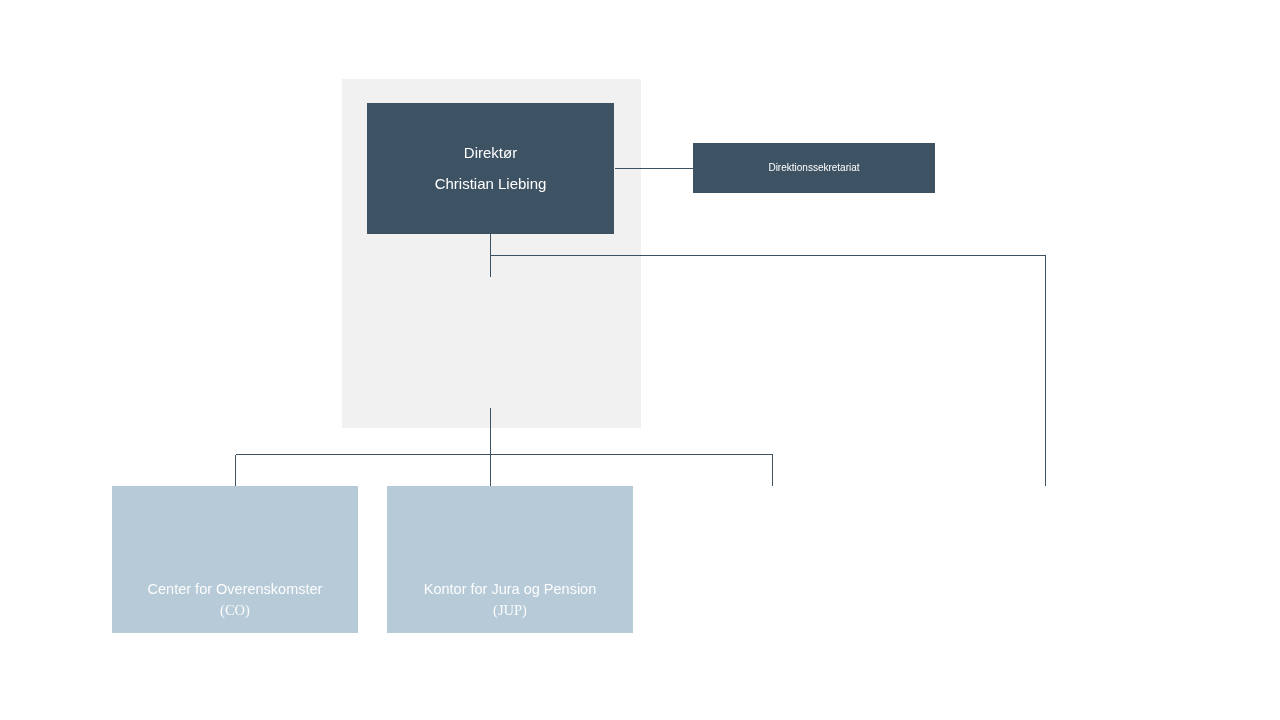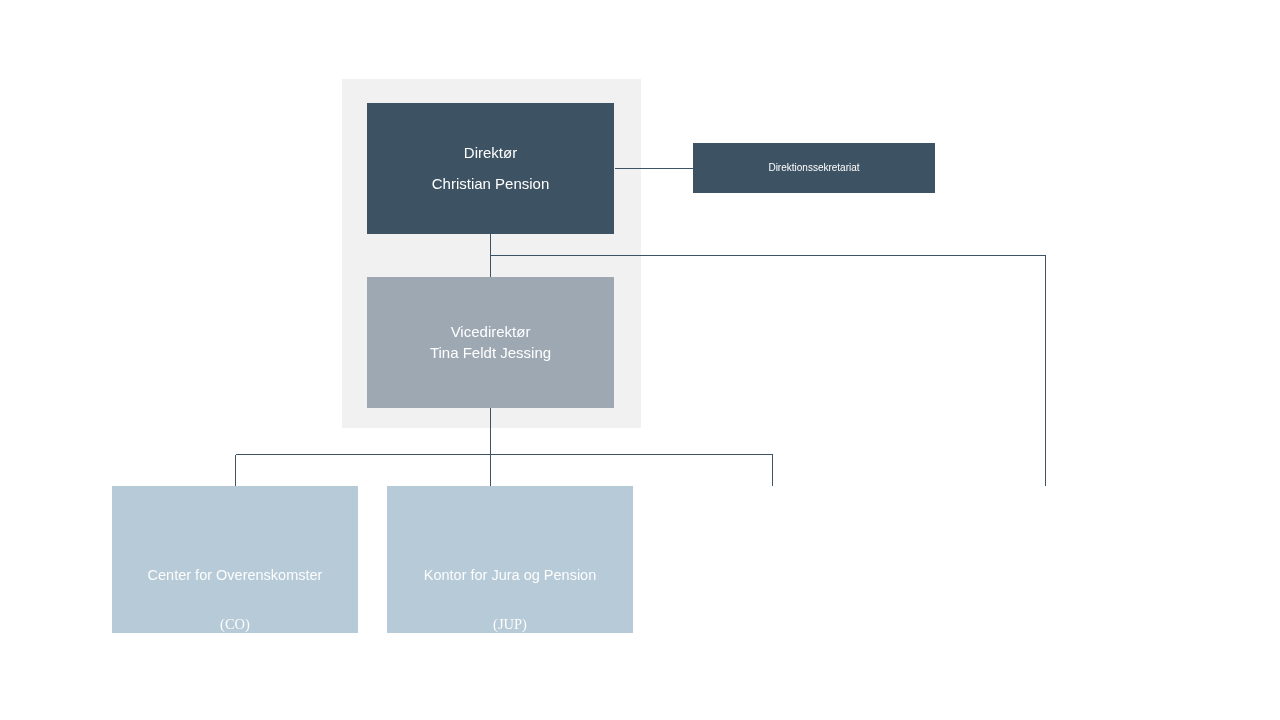"Christian Pension" span.line { text: Pension -> Liebing }
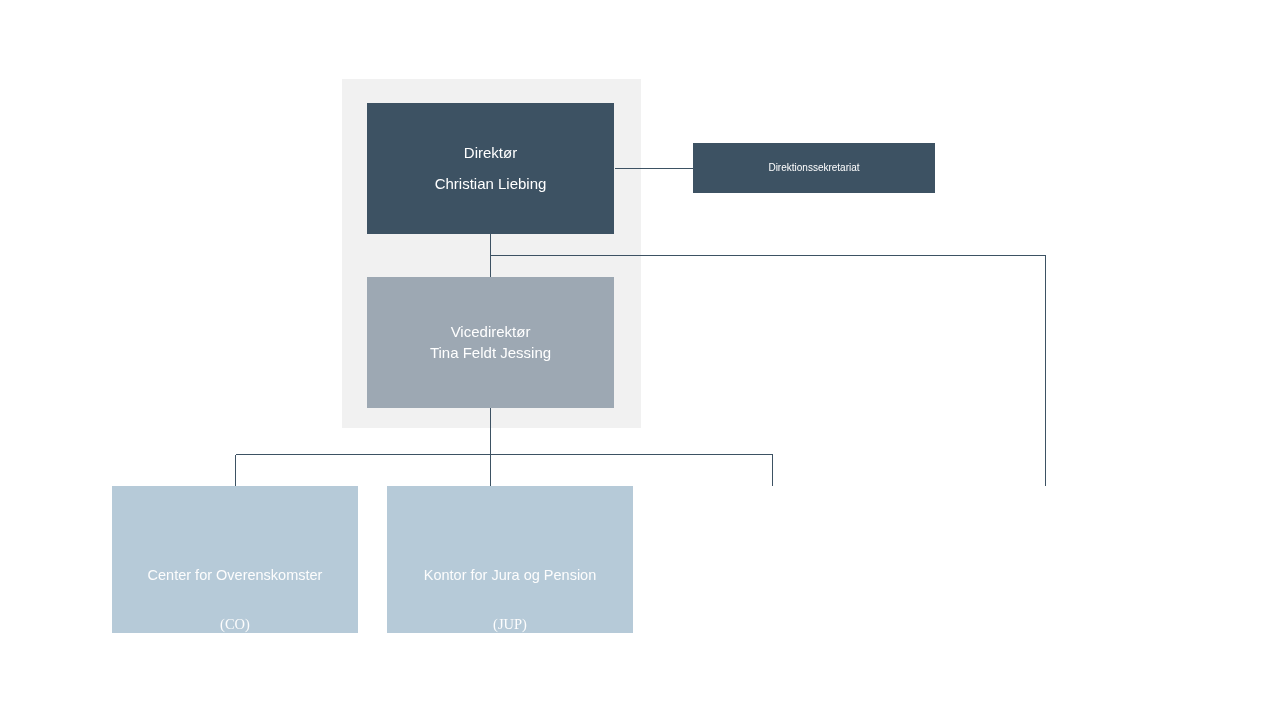"Vicedirektør" div.node { html: <div> <span>Vicedirektør</span> <span>Tina Feldt Jessing</span> </div> -> none }
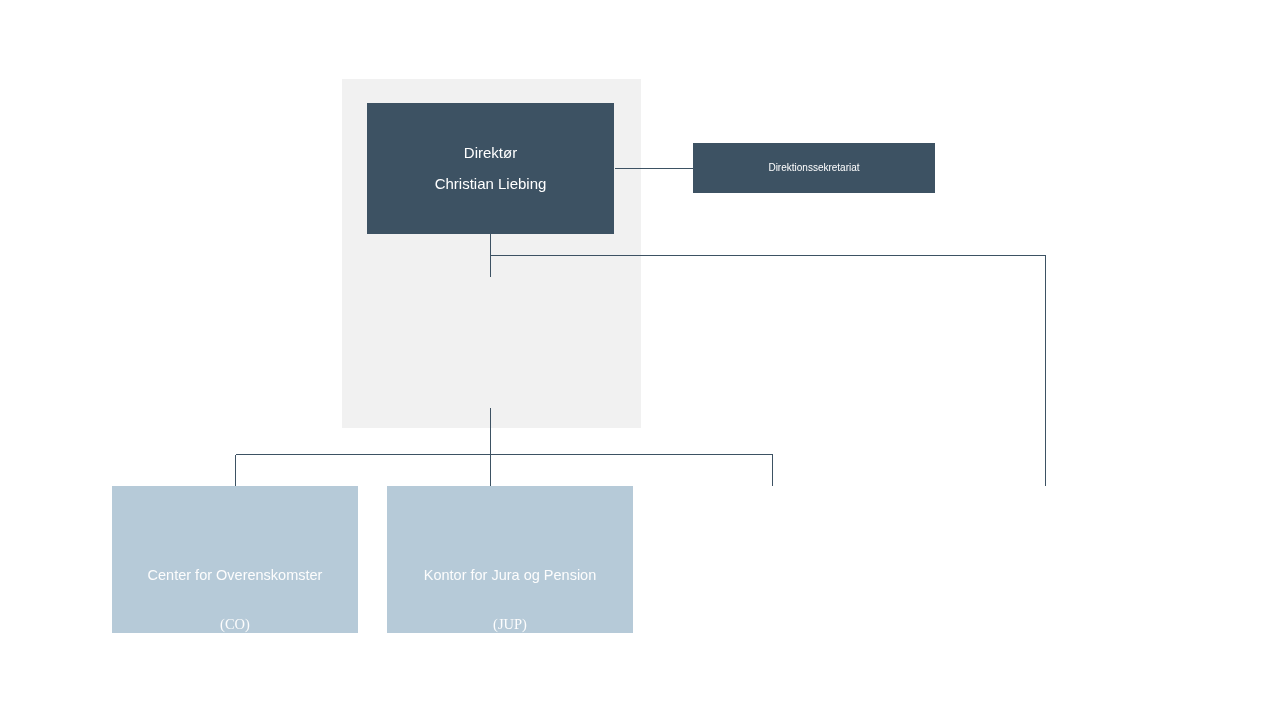"Center for Overenskomster" .unit { justify-content: space-between -> center }
